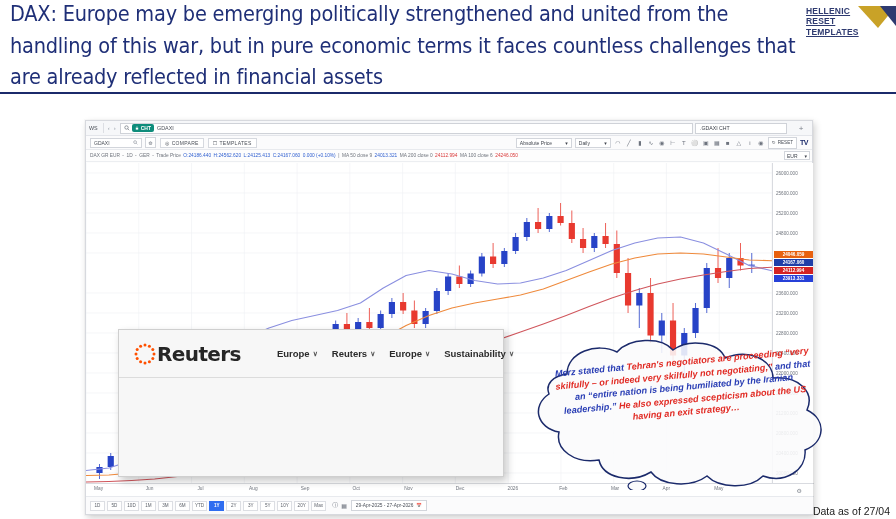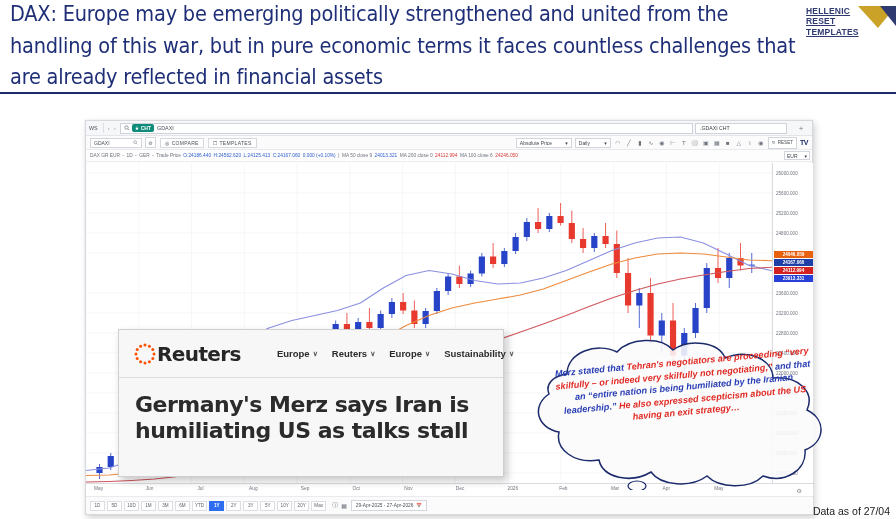"Germany's Merz says Iran is" div { html: <div>Germany's Merz says Iran is humiliating US as talks stall</div> -> none }
